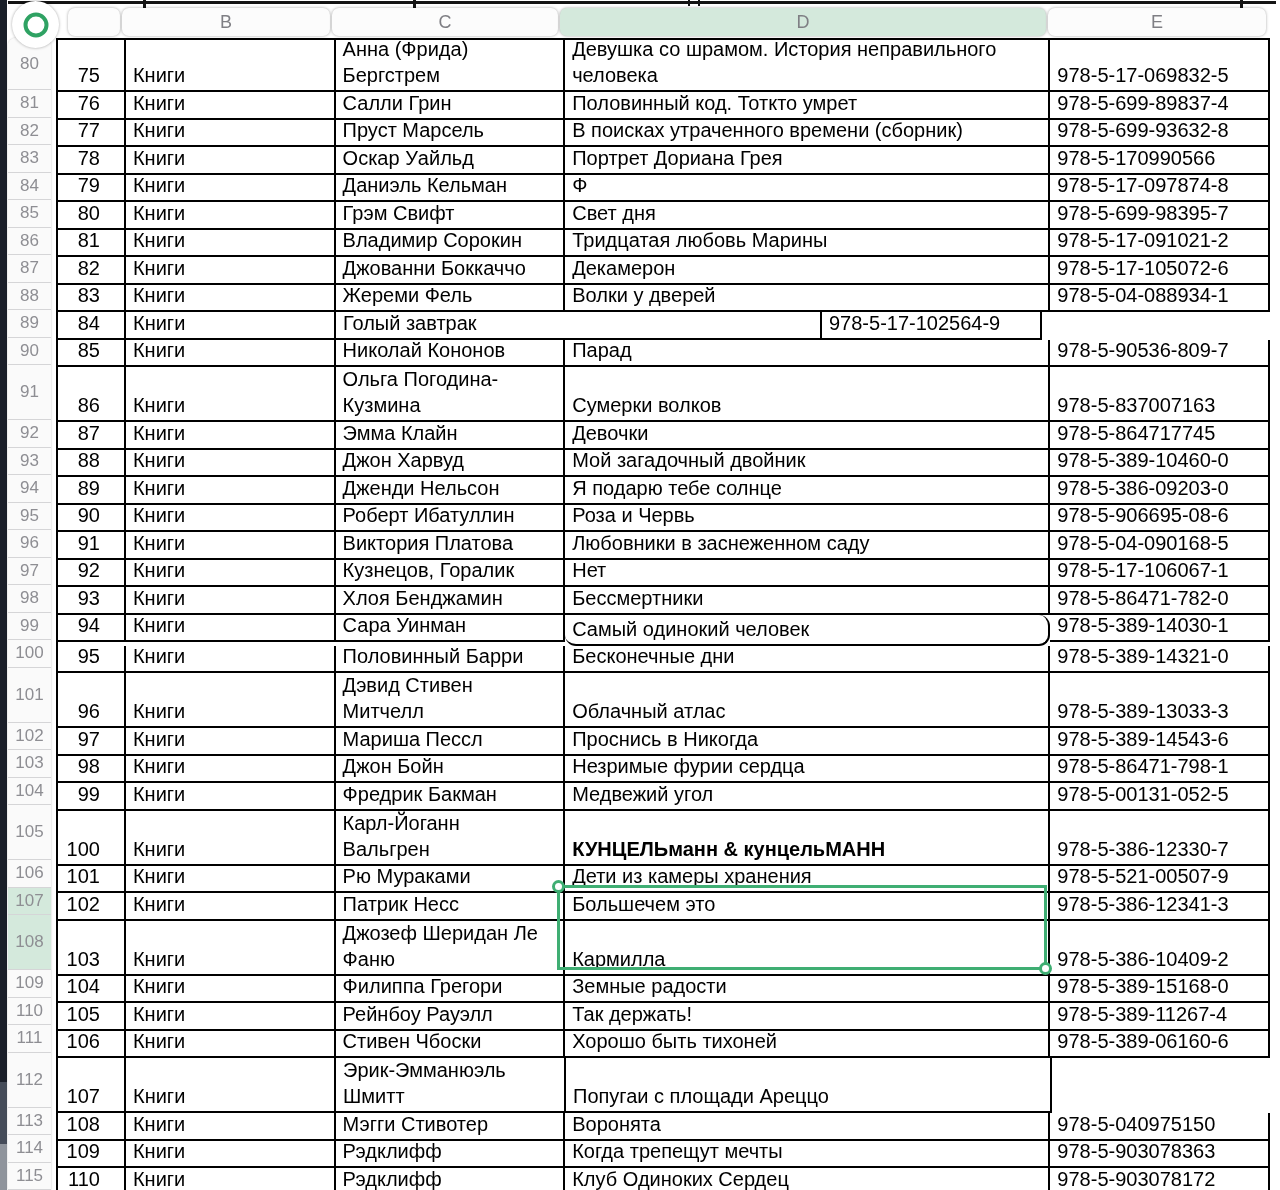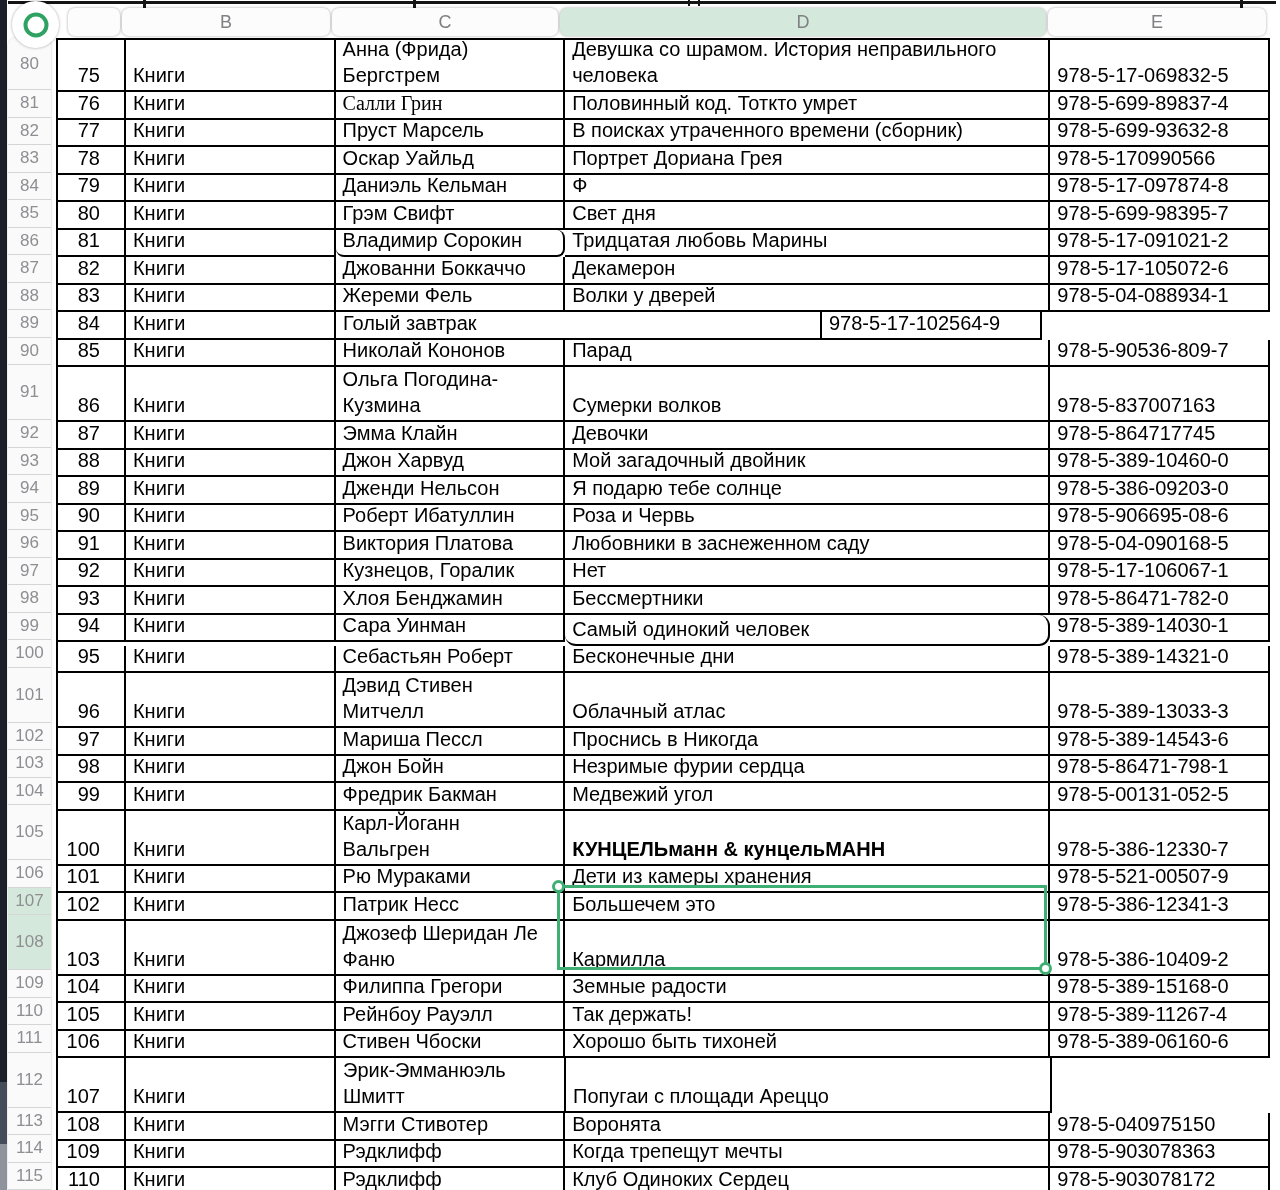"Салли Грин" div.cell { font-family: Liberation Serif, serif -> none }
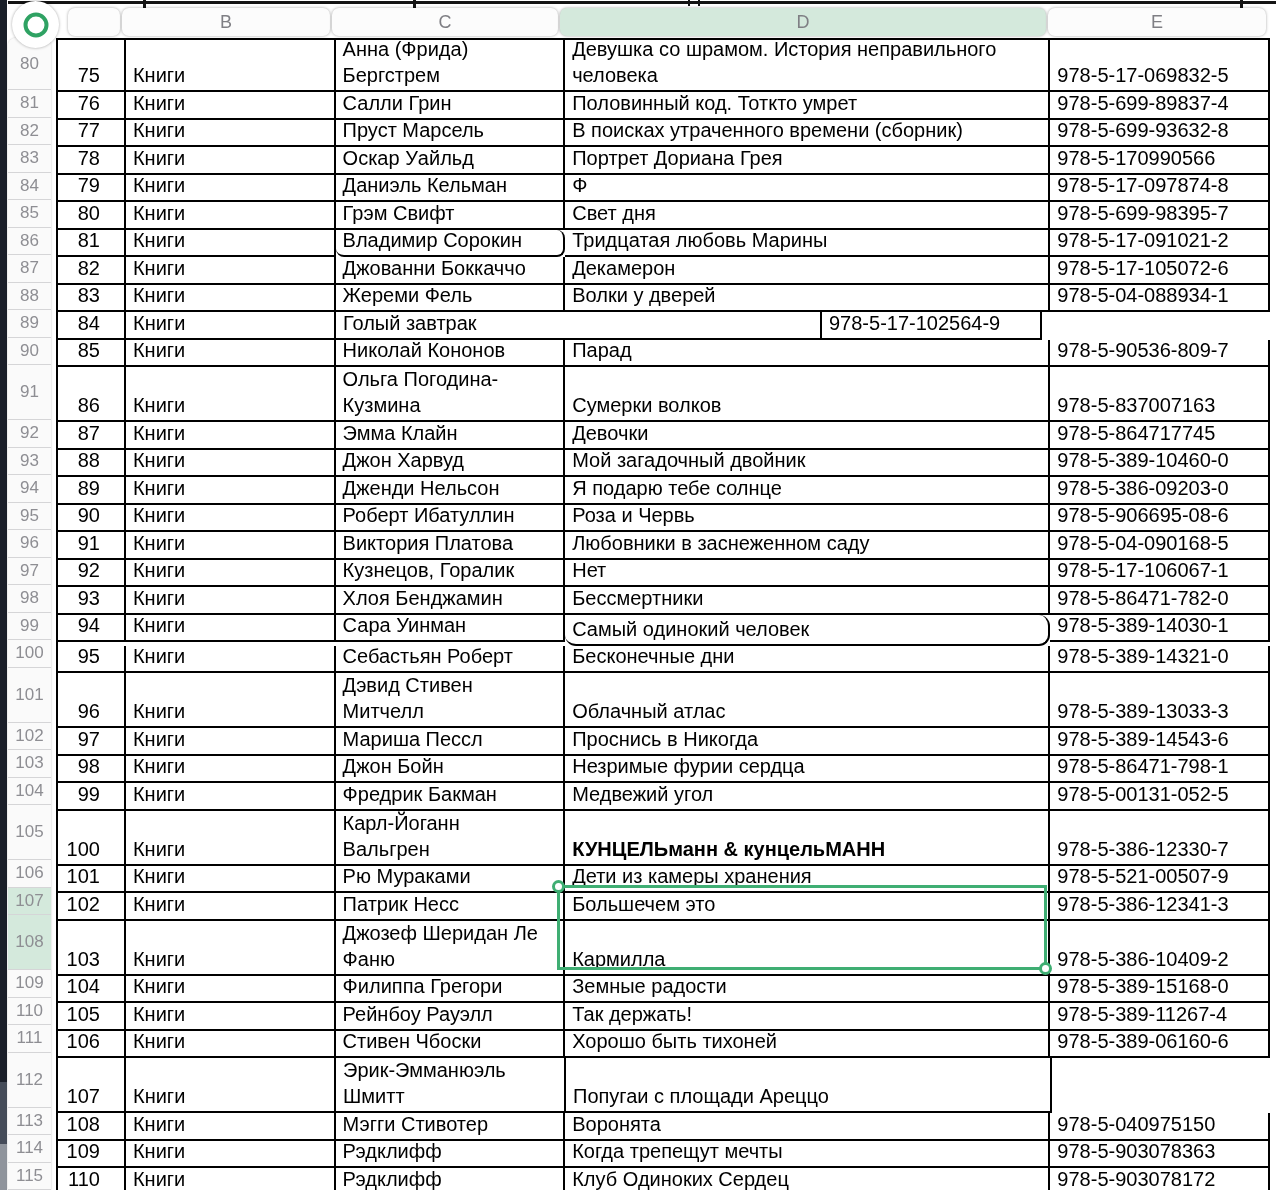"Владимир Сорокин" div.cell { border-radius: 8px -> none }
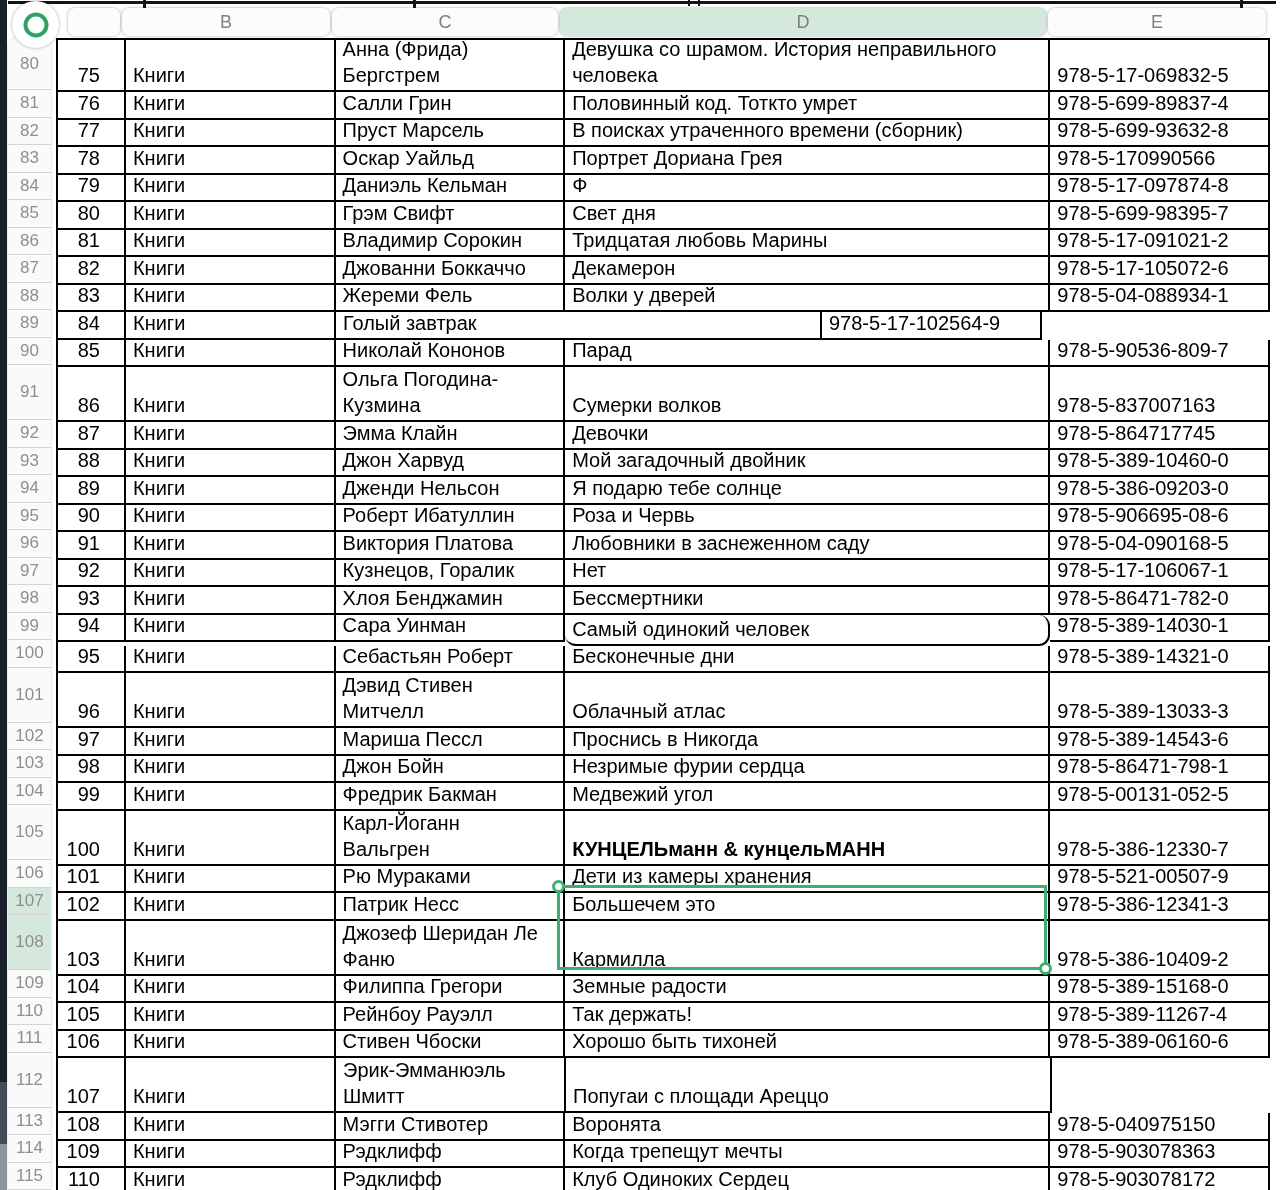"Себастьян Роберт" div.cell { text: Себастьян Роберт -> Половинный Барри }
